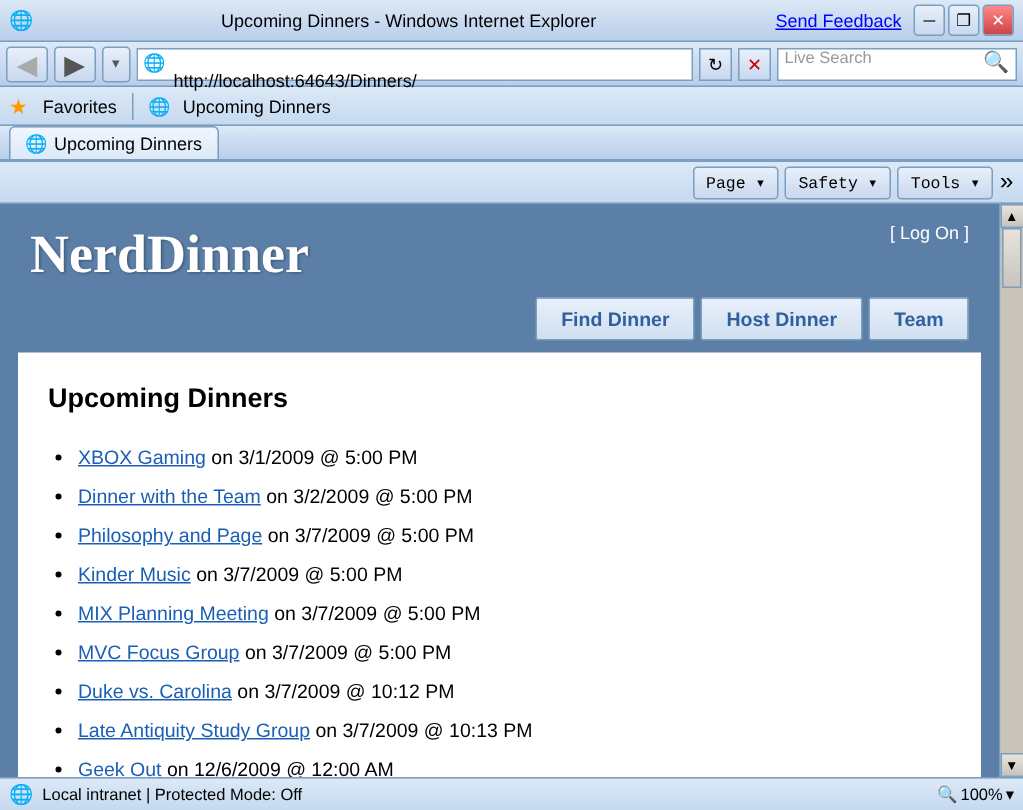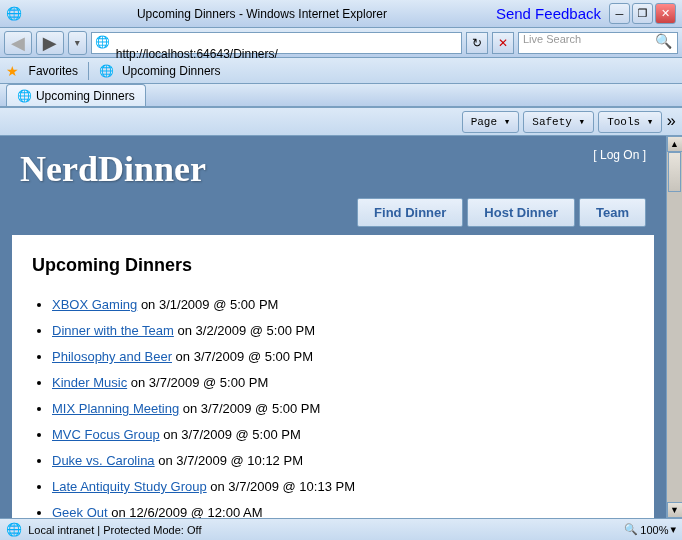"Send Feedback" .send-feedback { font-size: 15px -> 12px; text-decoration: none -> underline }
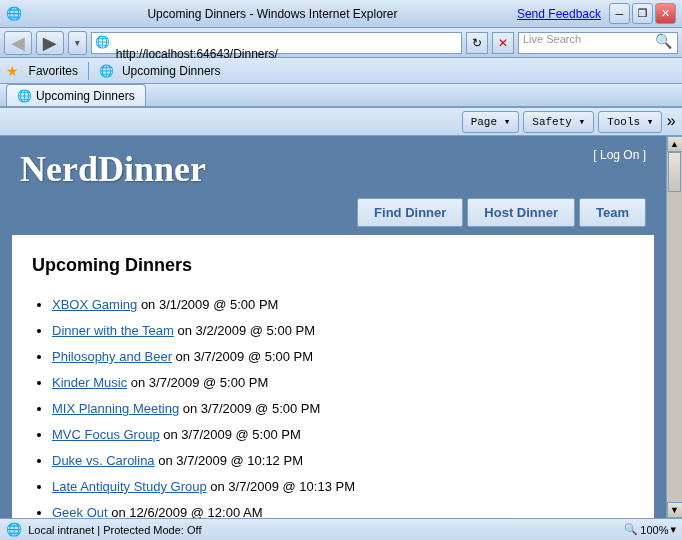"Philosophy and Beer" a { text: Beer -> Page }
